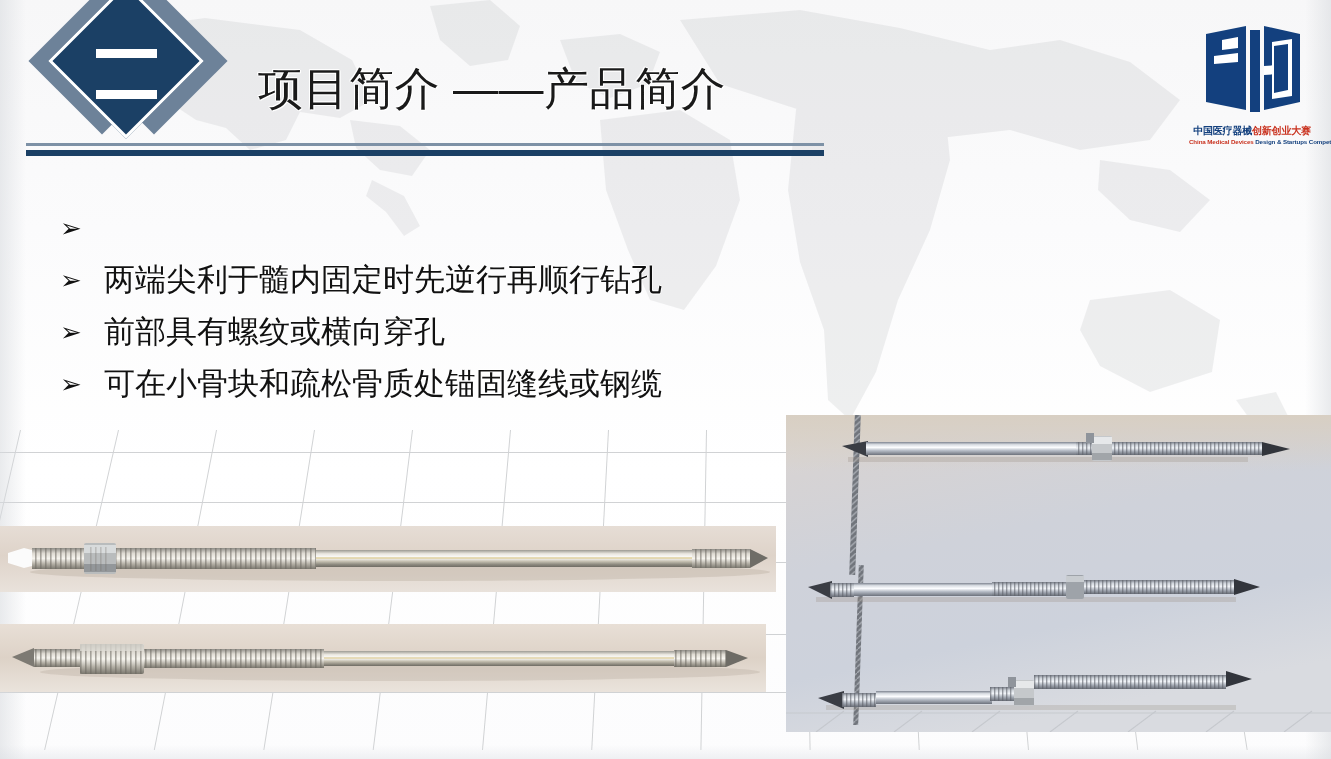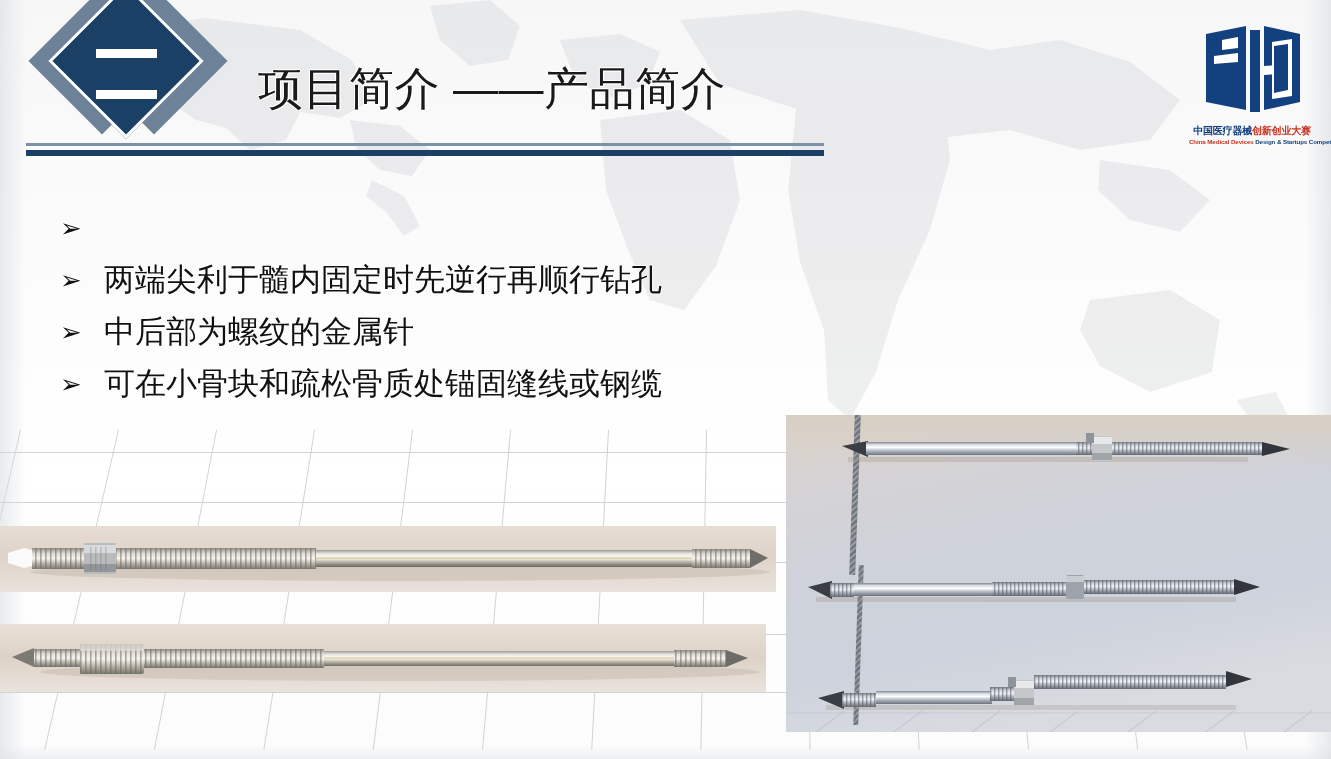"中后部为螺纹的金属针" div.bullet-text { text: 中后部为螺纹的金属针 -> 前部具有螺纹或横向穿孔 }
